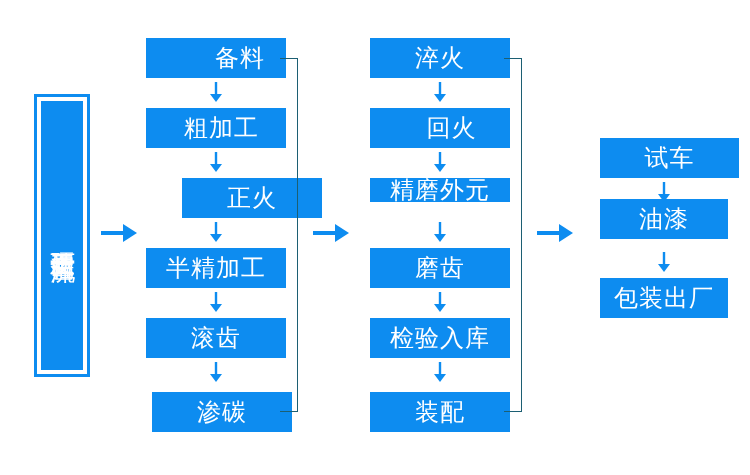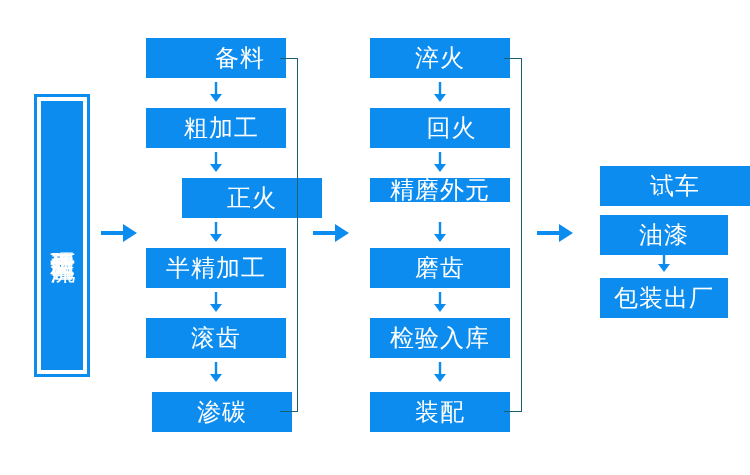"试车" div.box { margin-top: 28px -> none; width: 150px -> 139px }
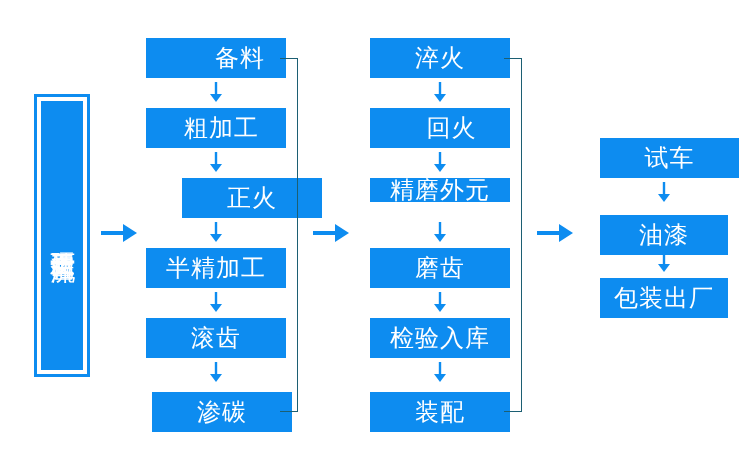"油漆" div.box { top: 215px -> 199px }
